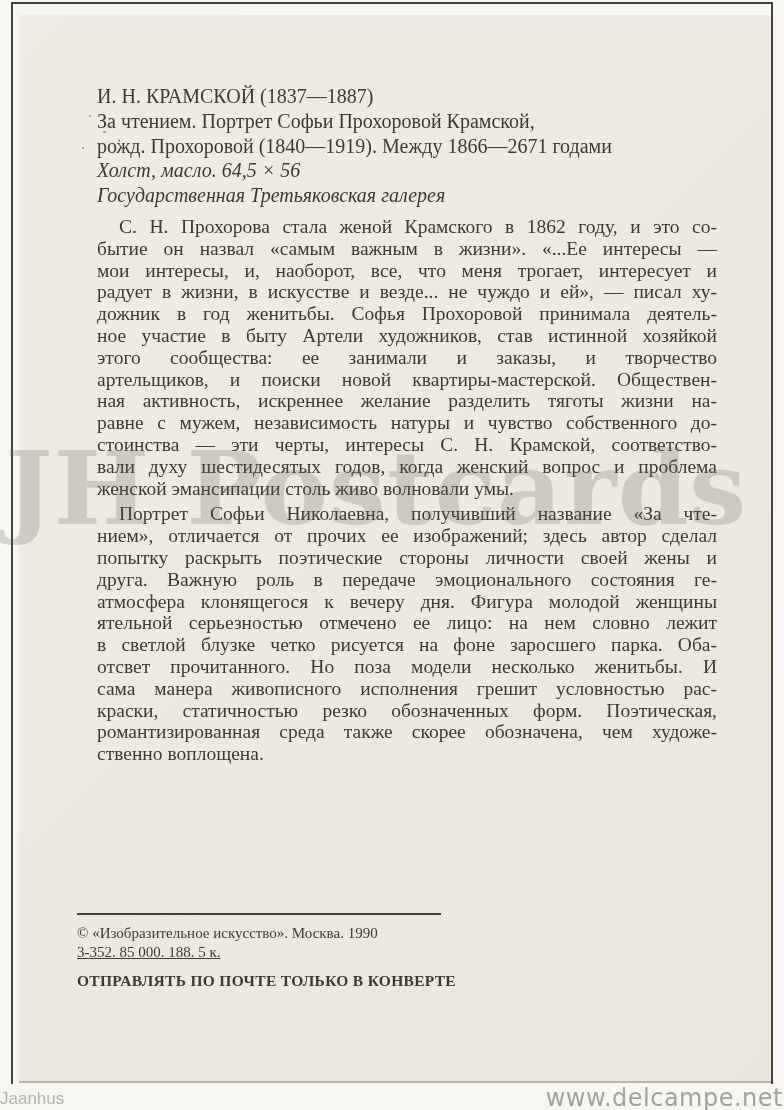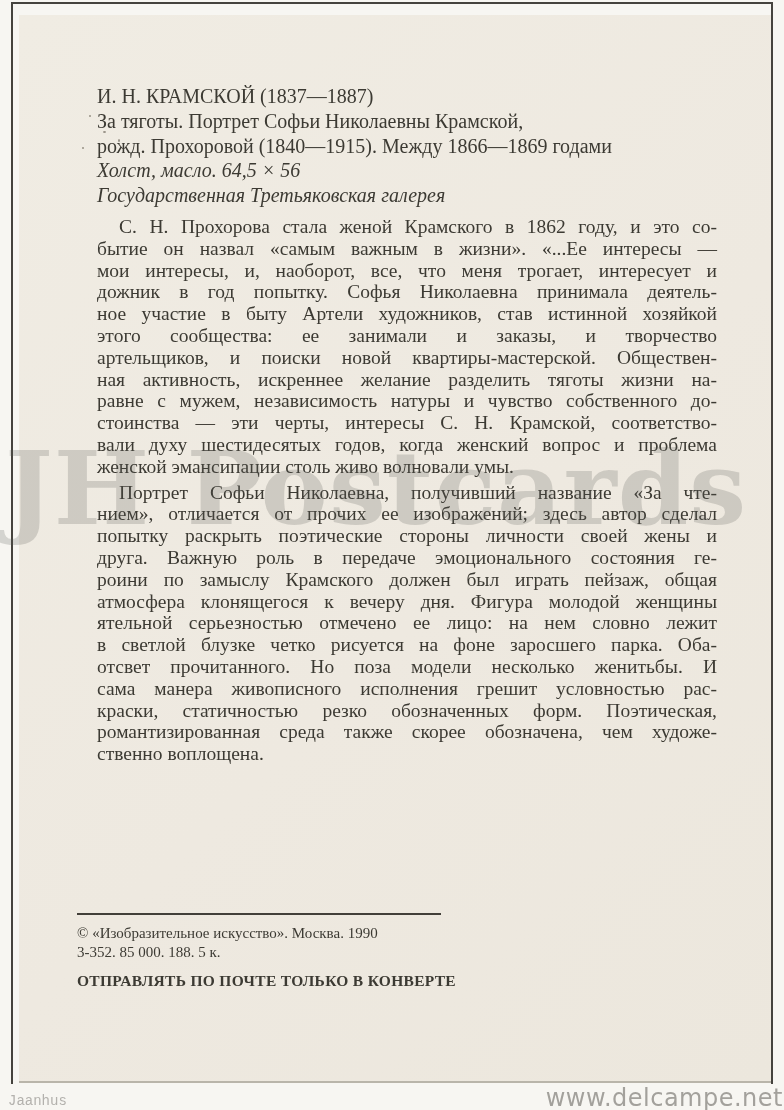"За тяготы. Портрет Софьи Николаевны" div.h-line { text: тяготы. Портрет Софьи Николаевны -> чтением. Портрет Софьи Прохоровой }
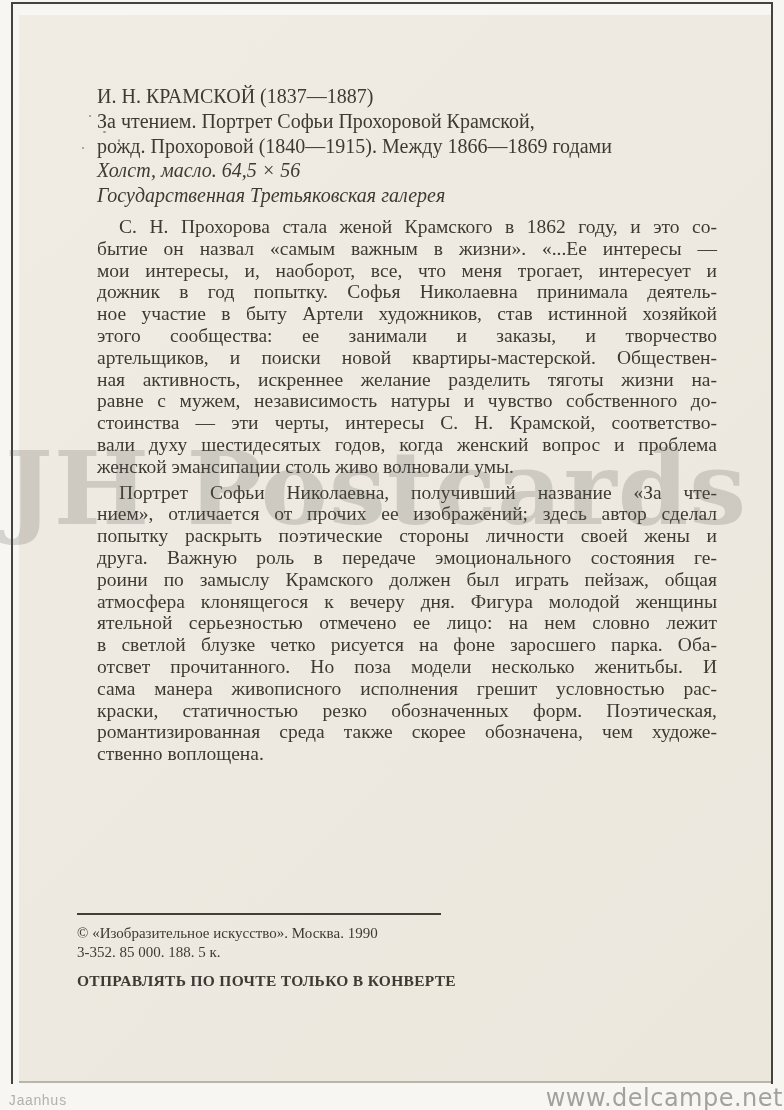"рожд. Прохоровой (1840—1915). Между" div.h-line { text: 1915). Между 1866—1869 -> 1919). Между 1866—2671 }
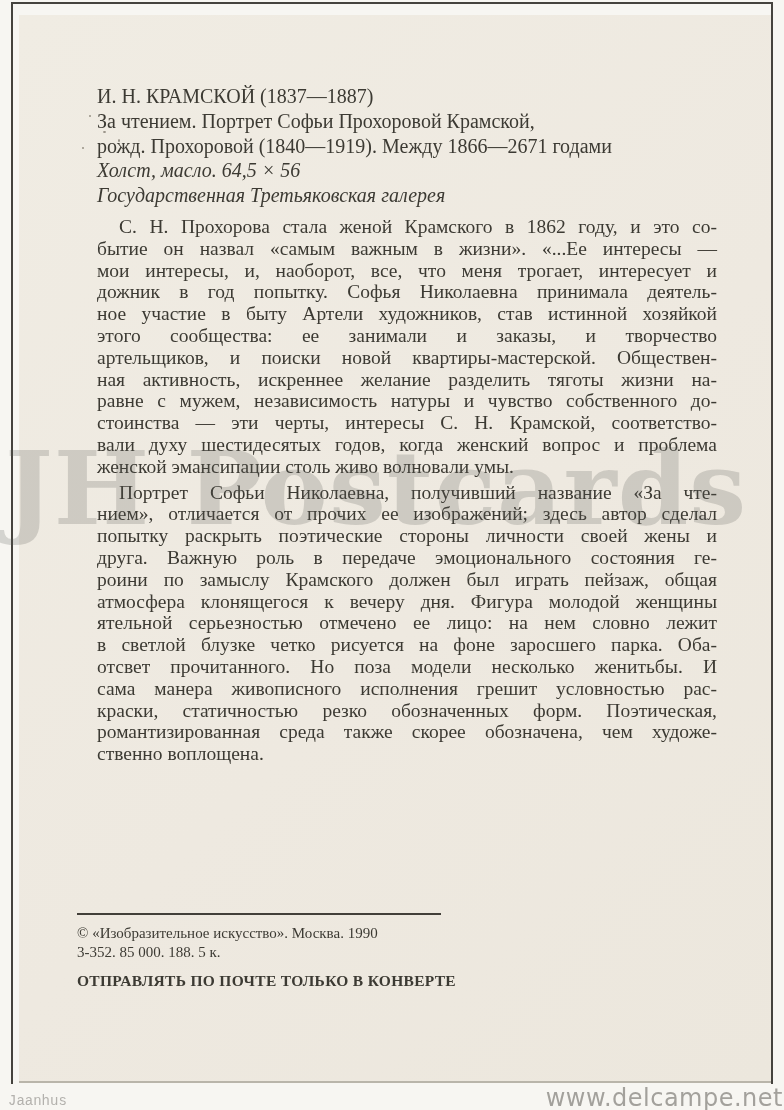"радует в жизни, в искусстве" div.jline { html: none -> <div>радует в жизни, в искусстве и везде... не чуждо и ей», — писал ху-</div> }
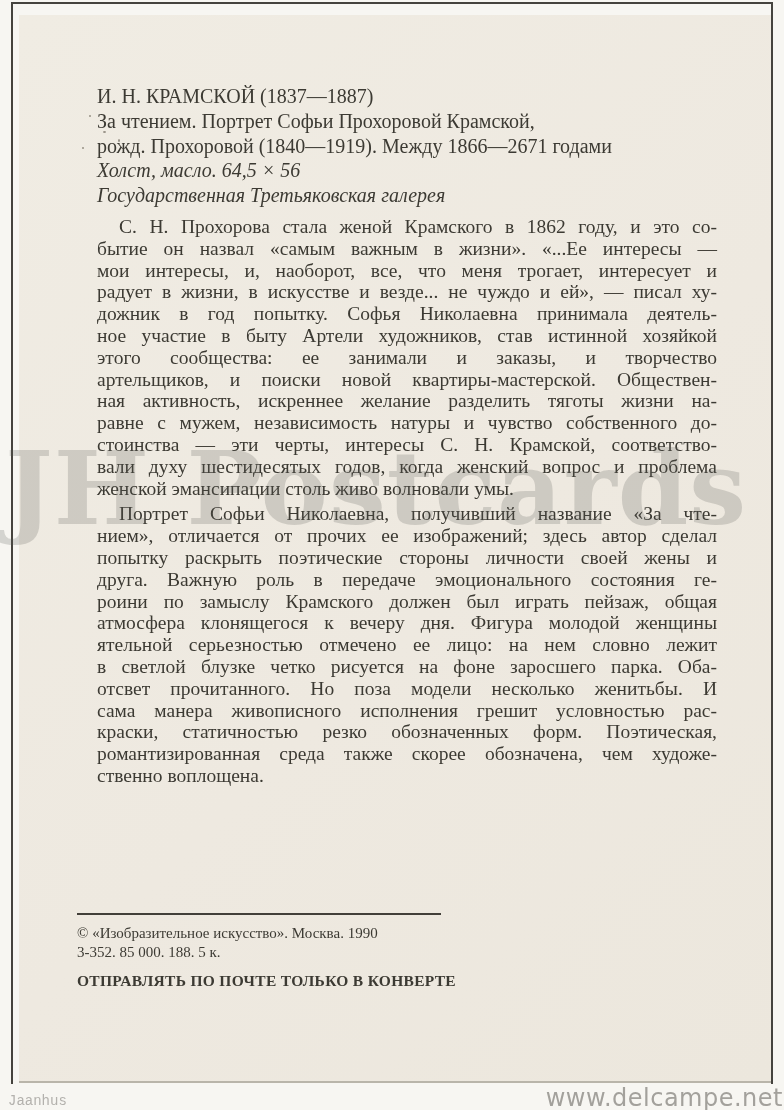"дожник в год попытку. Софья" div.jline { text: попытку. Софья Николаевна -> женитьбы. Софья Прохоровой }
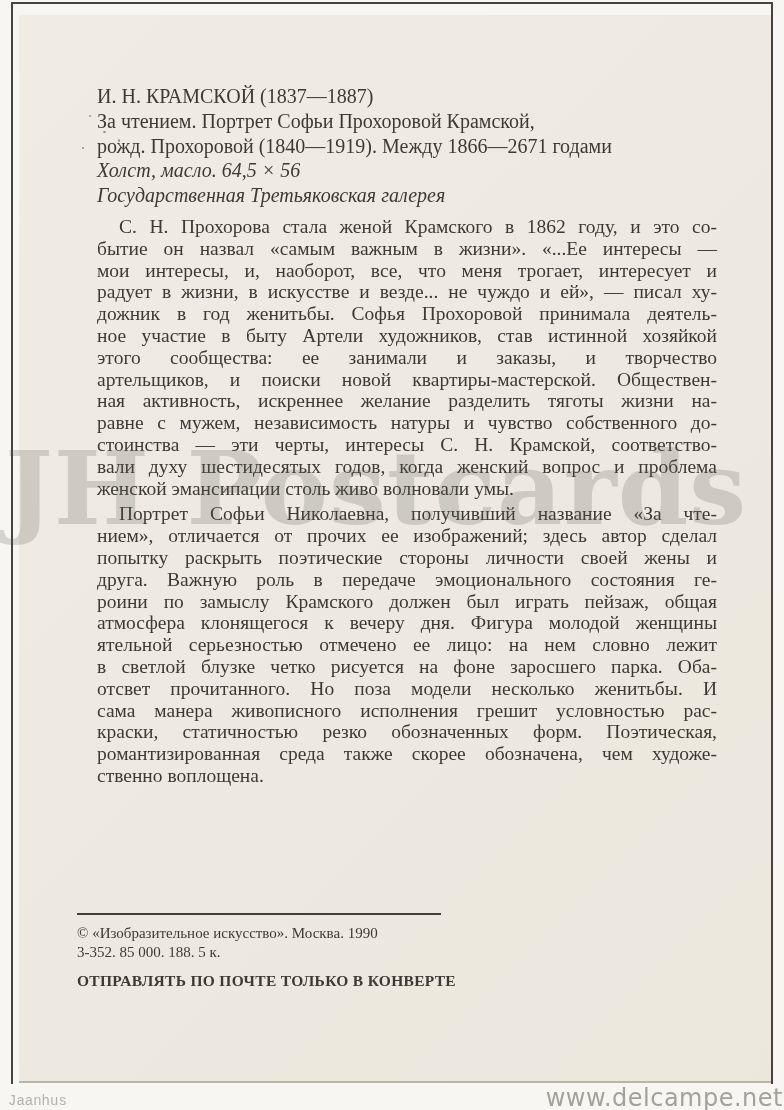"роини по замыслу Крамского должен" div.jline { html: <div>роини по замыслу Крамского должен был играть пейзаж, общая</div> -> none }
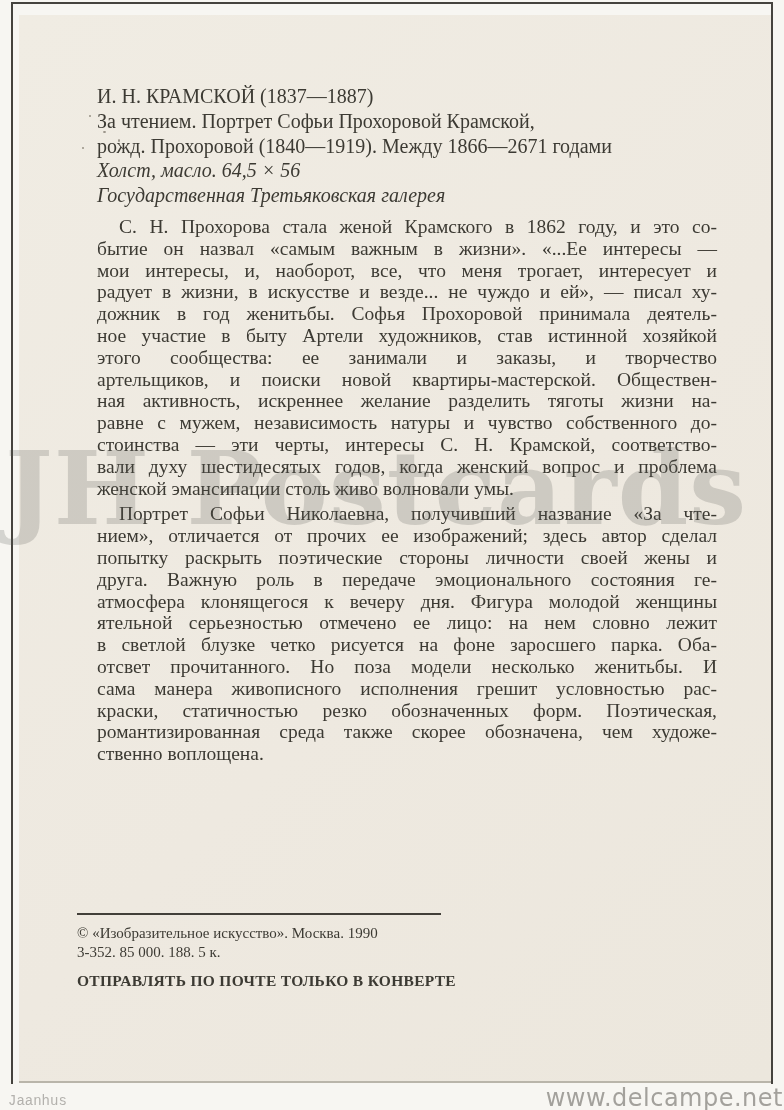"3-352. 85 000. 188. 5" .code { text-decoration: none -> underline }
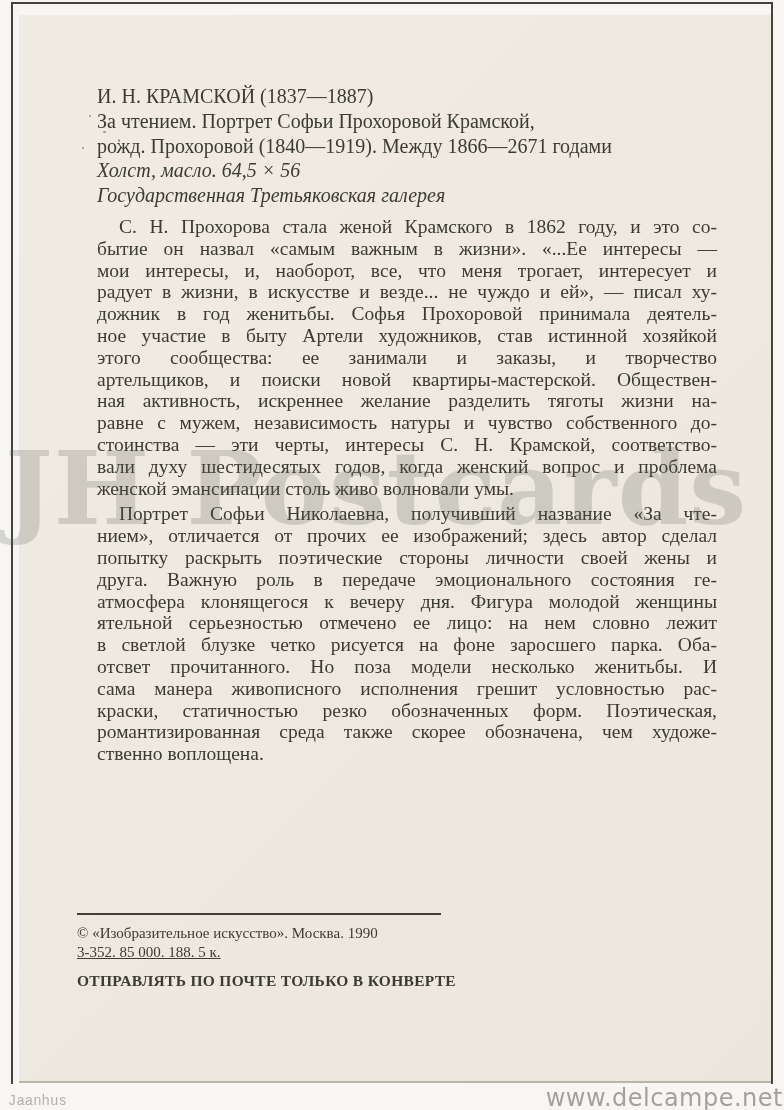"Jaanhus" .footer-left { font-family: Liberation Mono, monospace -> Liberation Sans, sans-serif; font-size: 14px -> 17px; left: 8px -> 0 }
